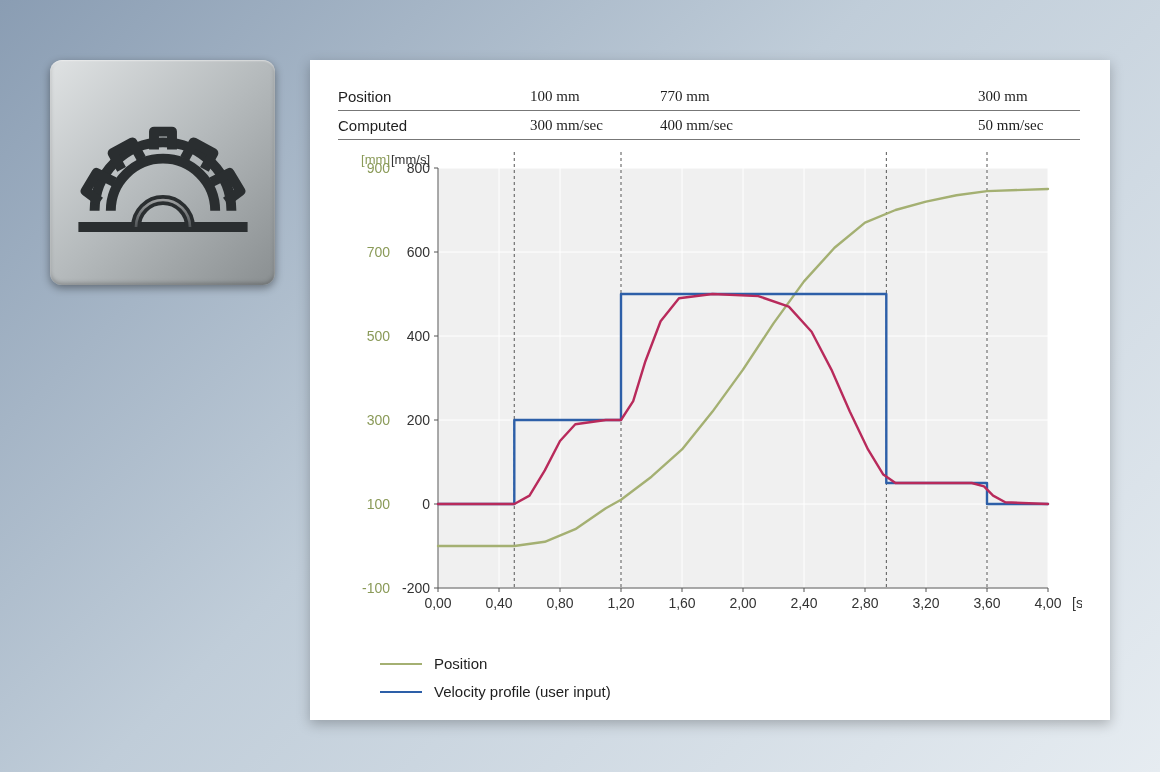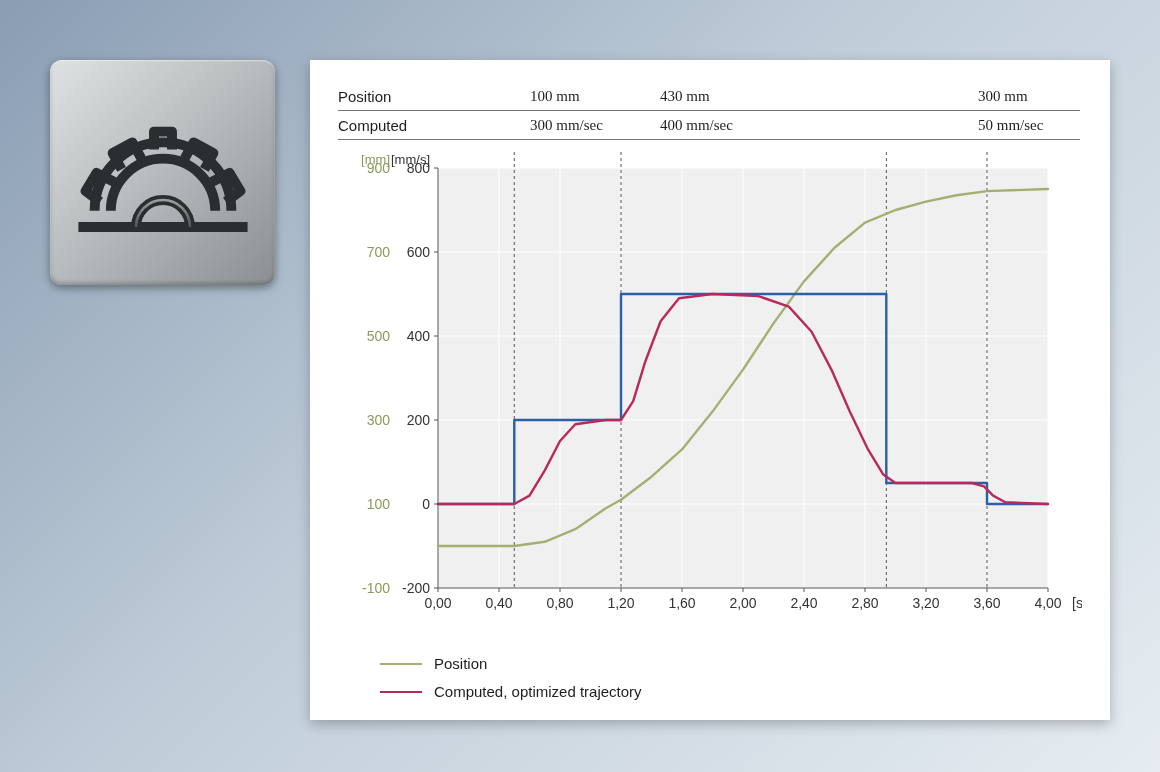"430 mm" span.cell { text: 430 -> 770 }
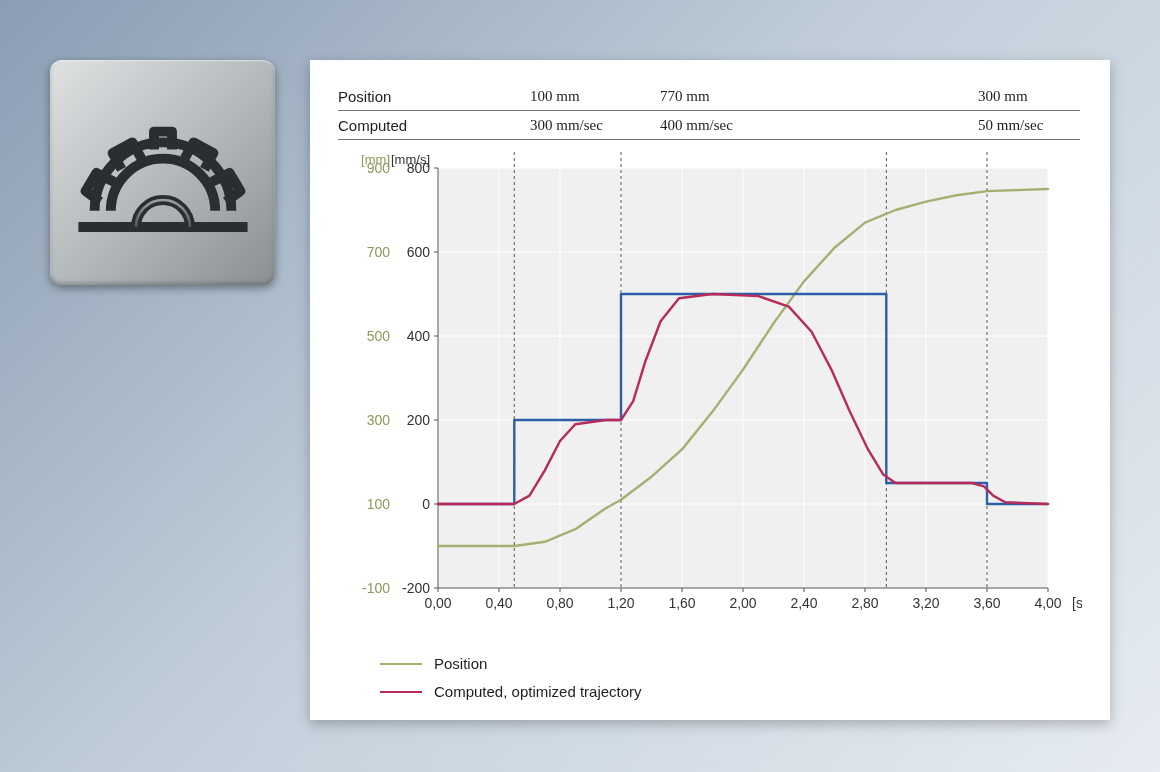"Velocity profile (user input)" div.legend-item { html: none -> <div> <span></span> <span>Velocity profile (user input)</span> </div> }
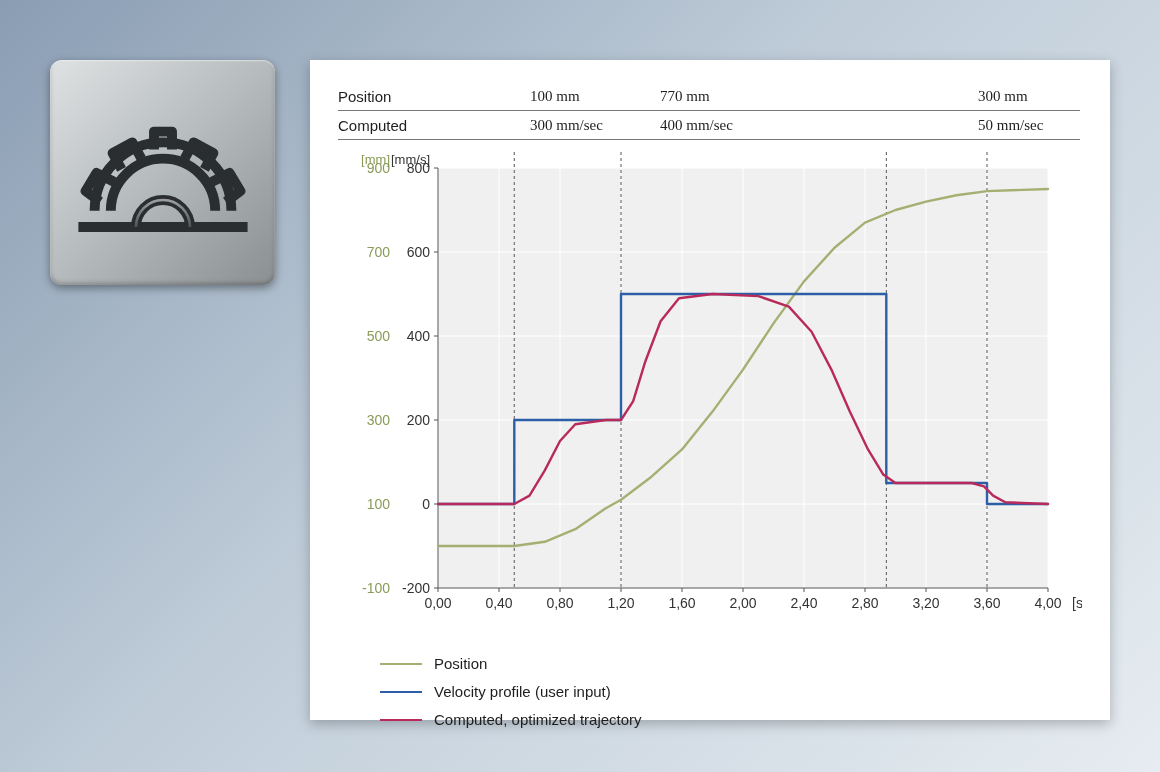"Computed, optimized trajectory" div.legend-item { html: <div> <span></span> <span>Computed, optimized trajectory</span> </div> -> none }
